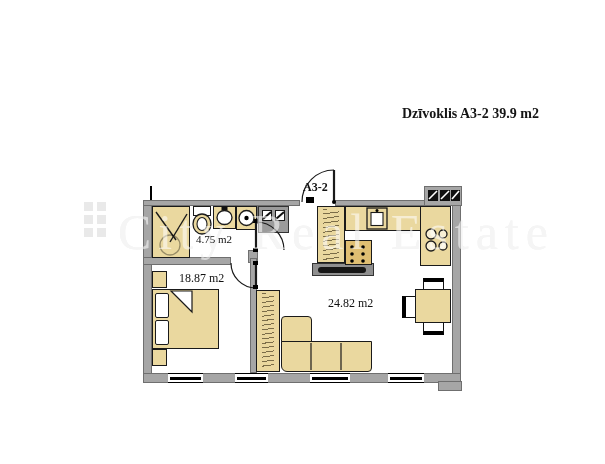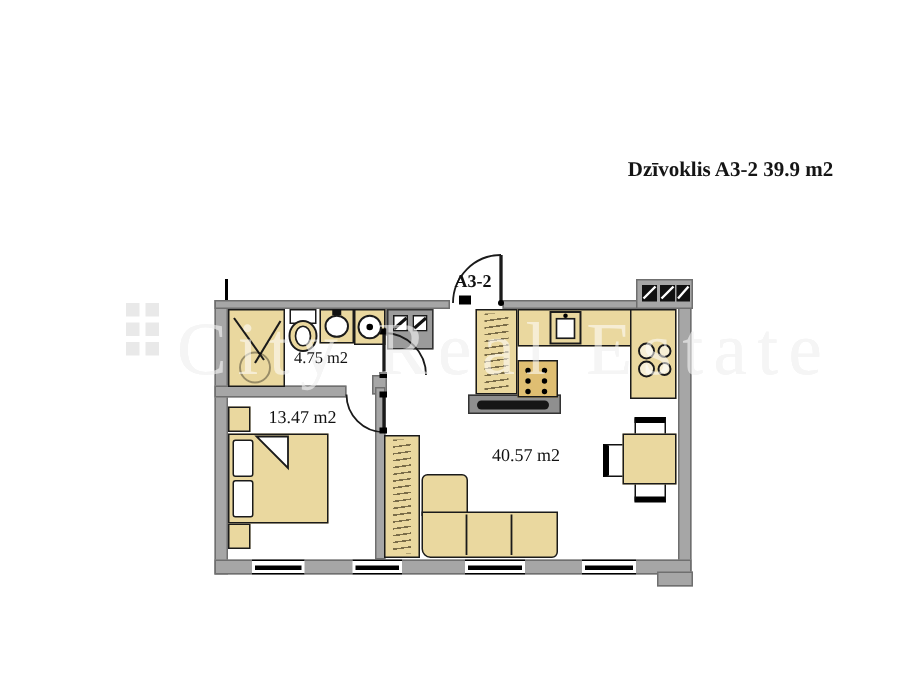"Dzīvoklis A3-2 39.9 m2" .subtitle { text-align: center -> left }
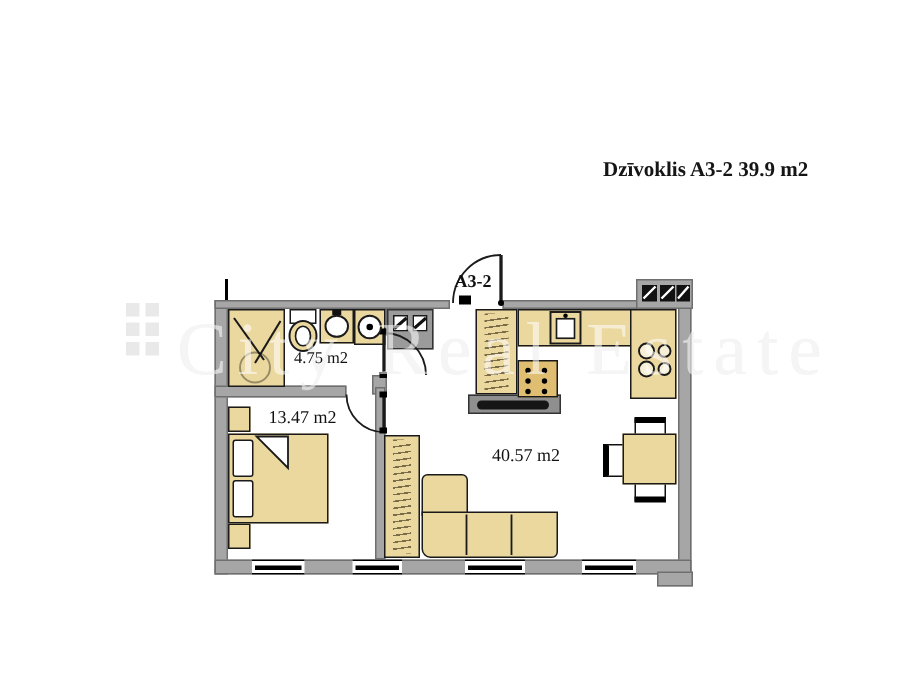"13.47 m2" div.arealabel { text: 13.47 -> 18.87 }
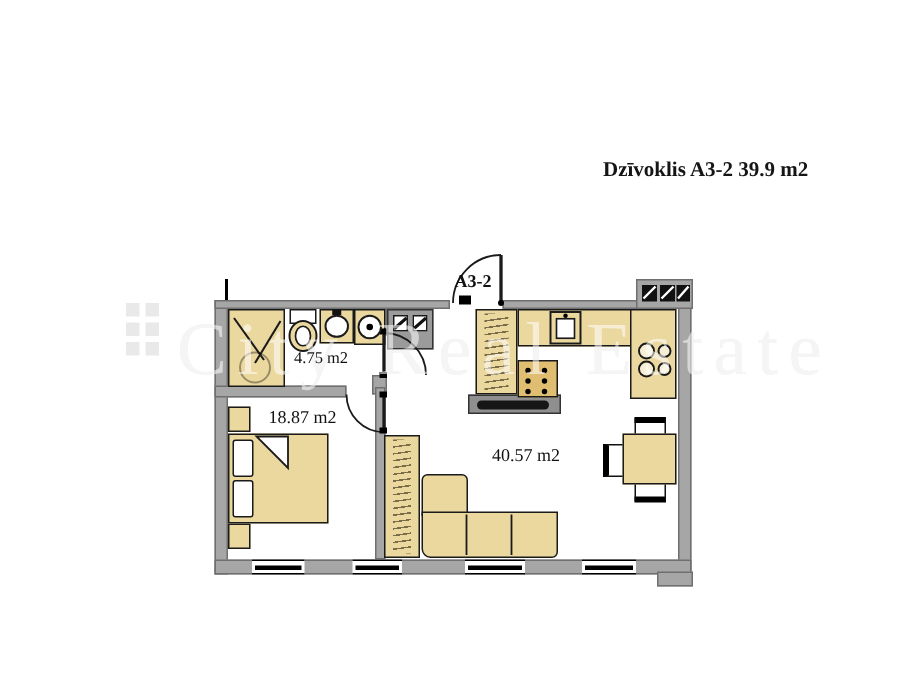"40.57 m2" div.arealabel { text: 40.57 -> 24.82 }
